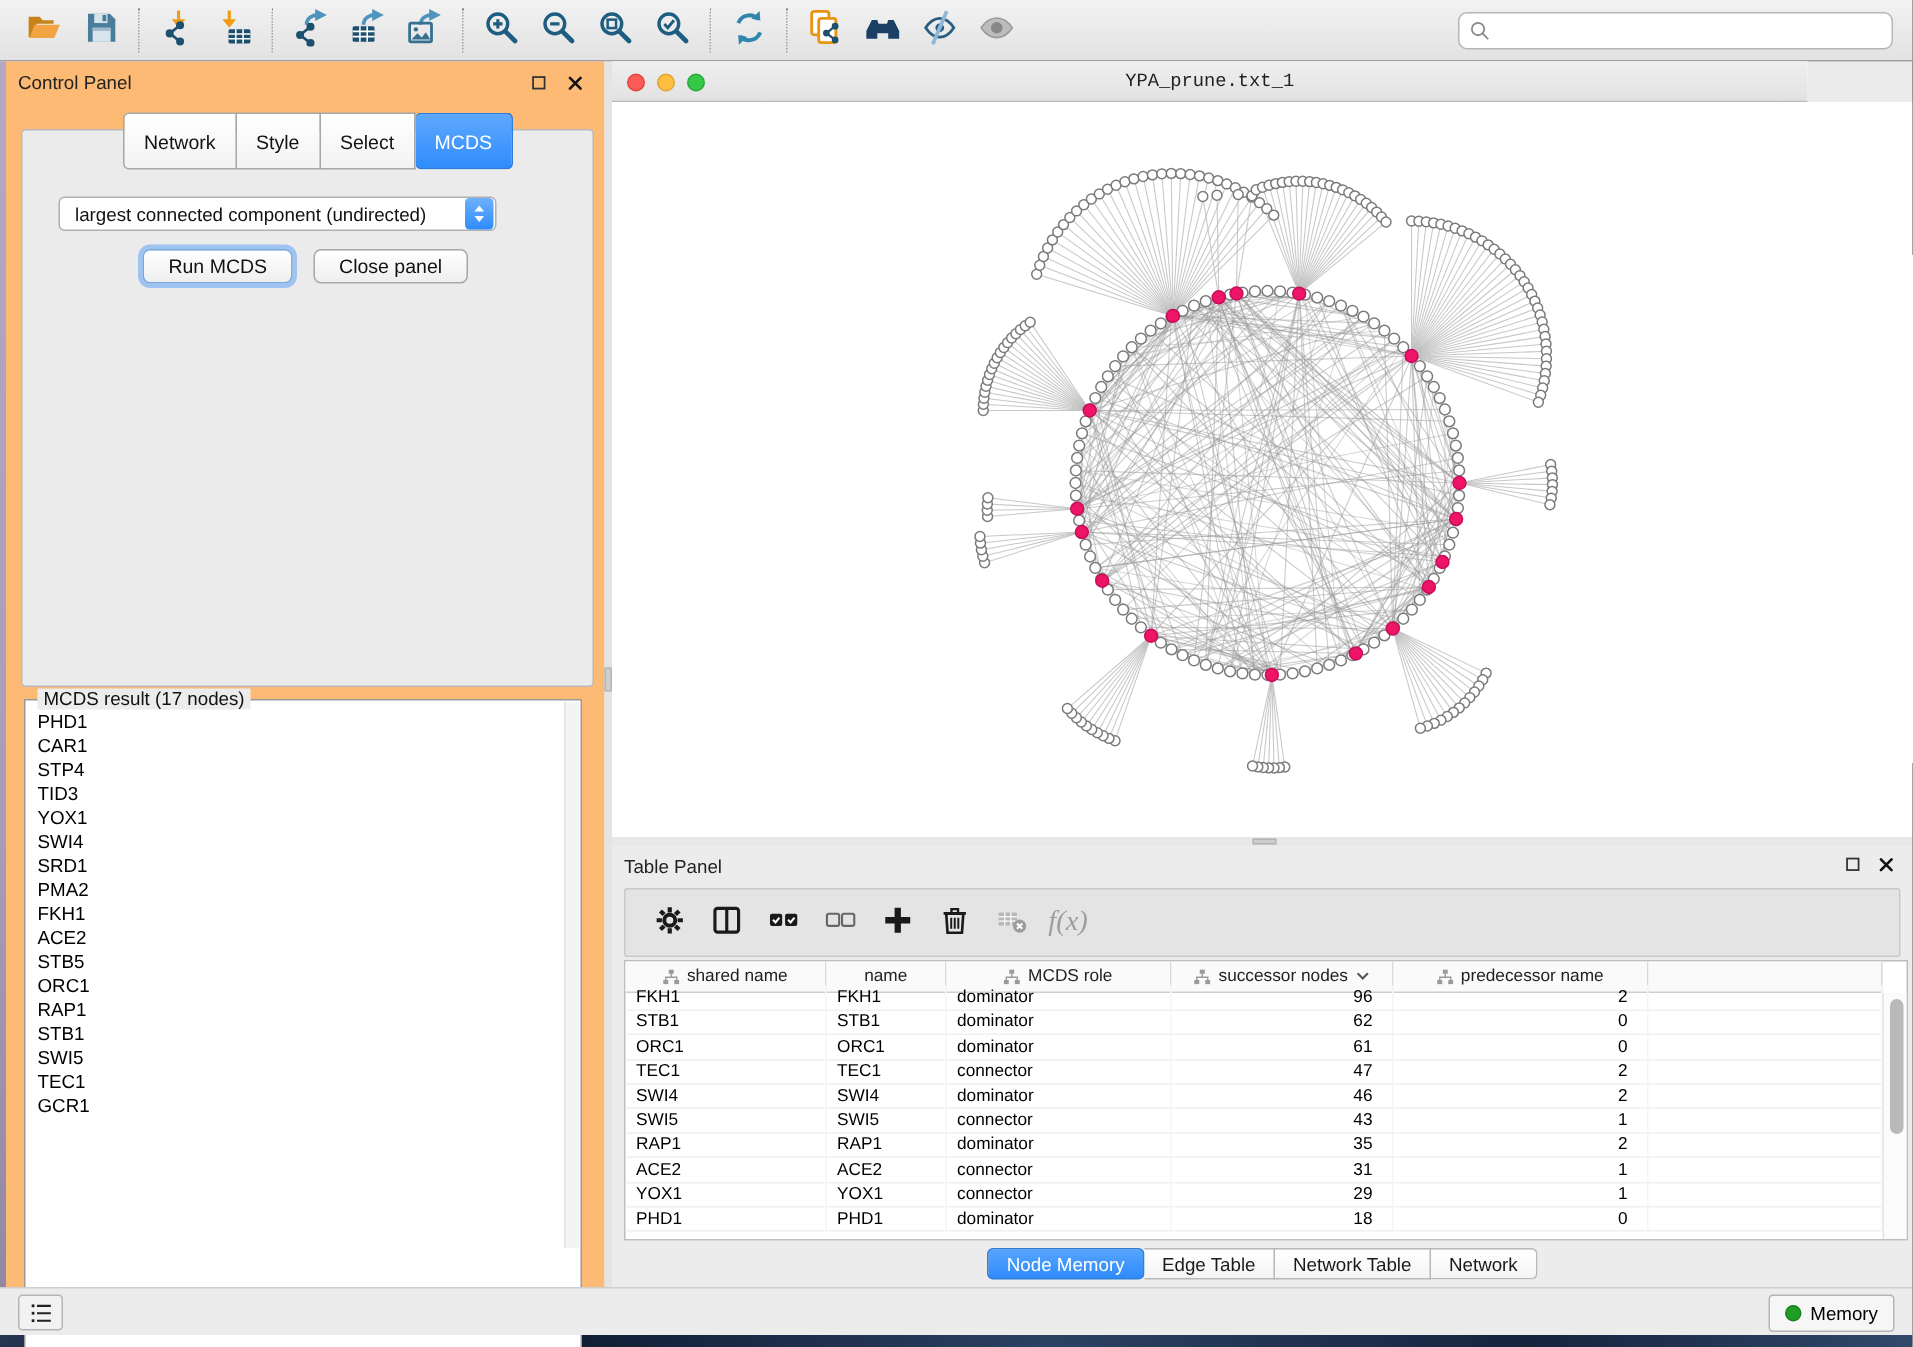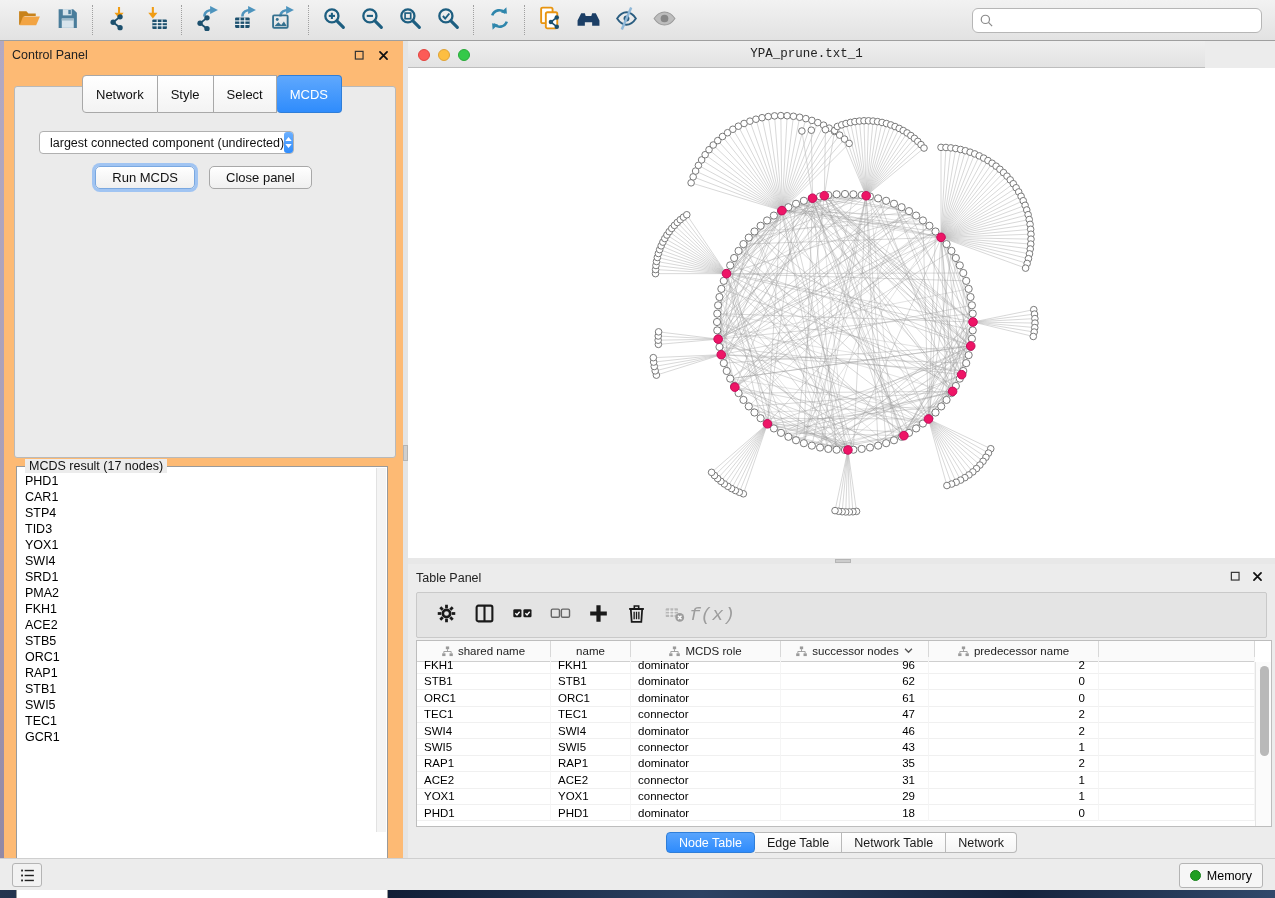"largest connected component (undirected)" .dropdown { width: 255px -> 292px }
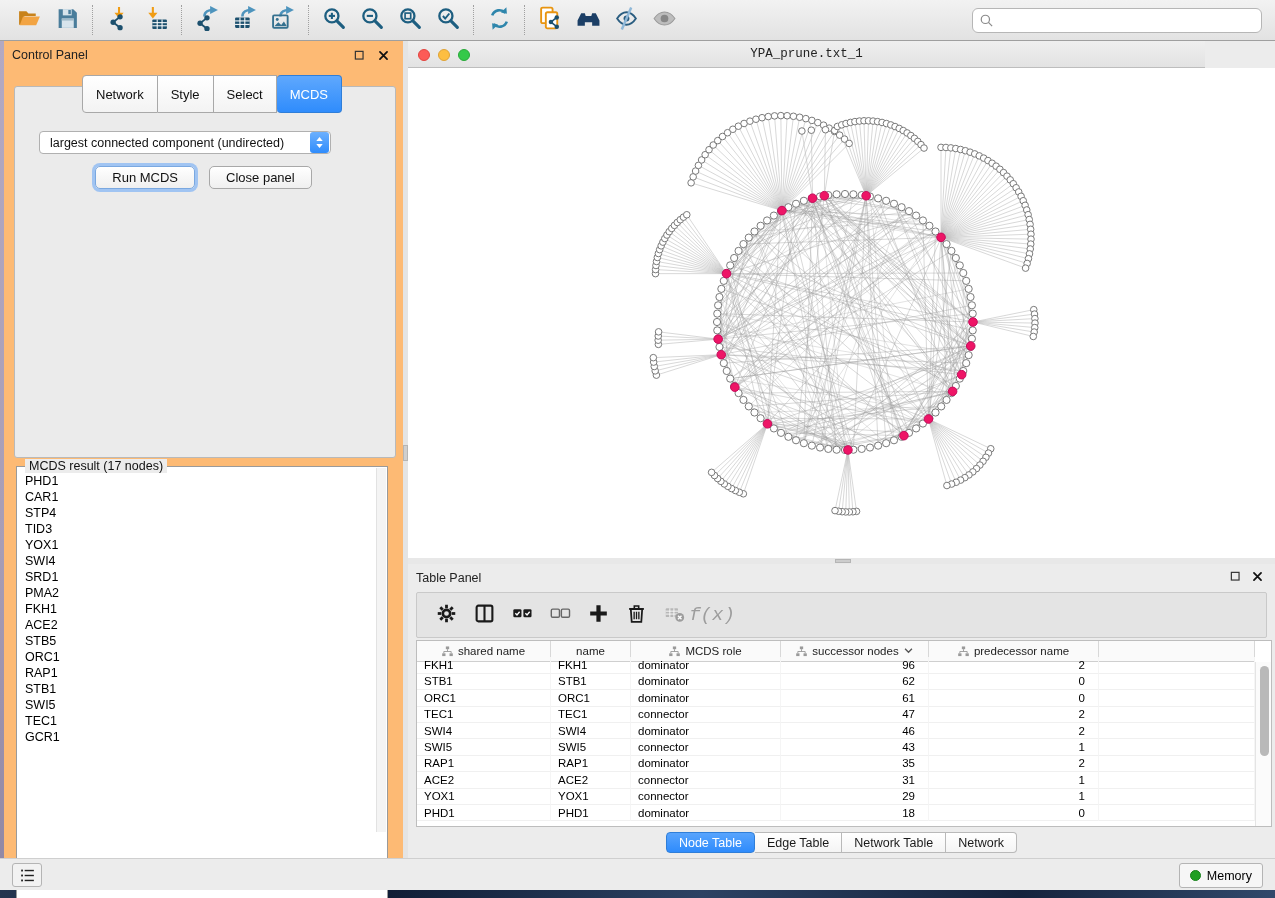"f(x)" .fx-label { font-family: Liberation Mono, monospace -> Liberation Serif, serif }
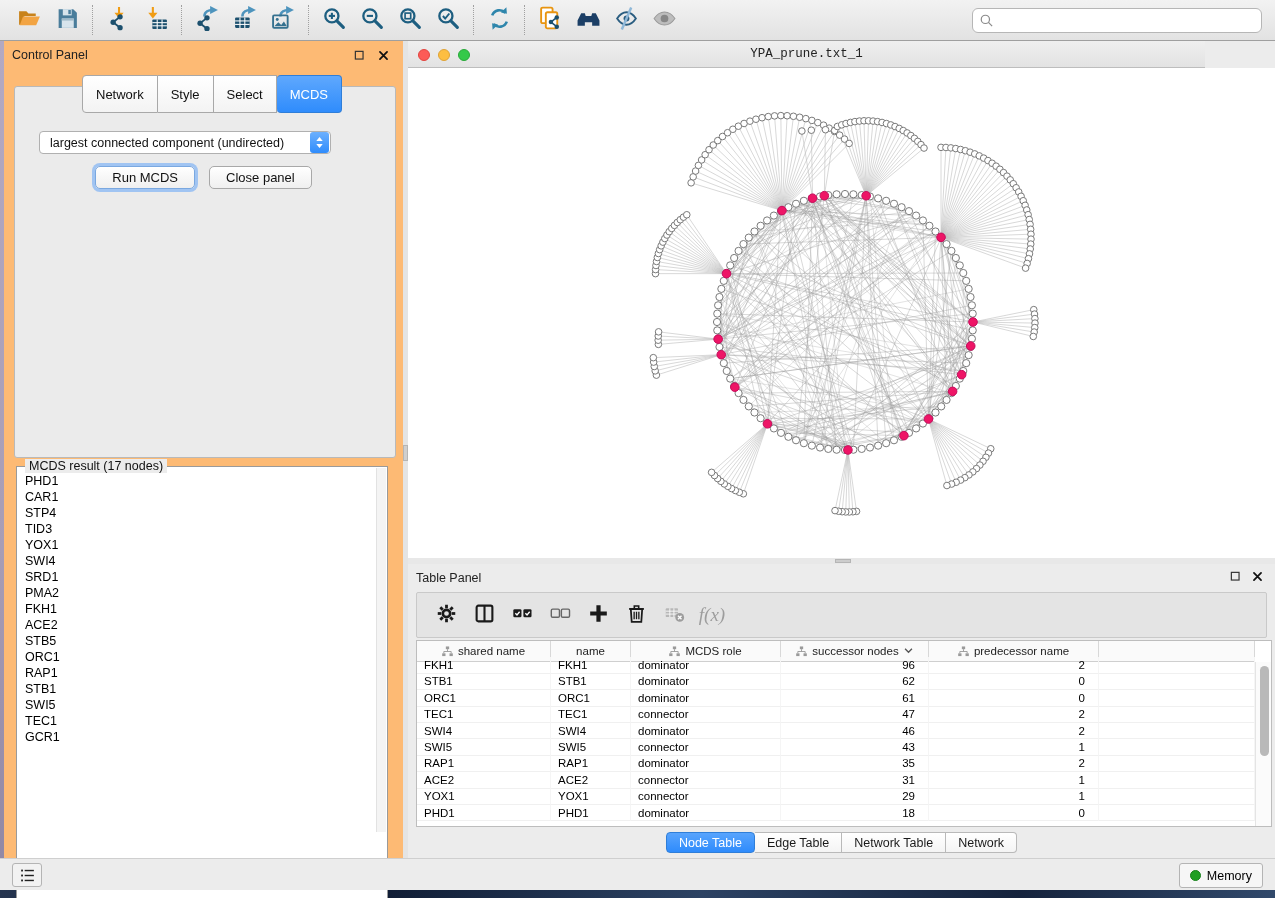"Node Table" div.tp-tab { text: Table -> Memory }
